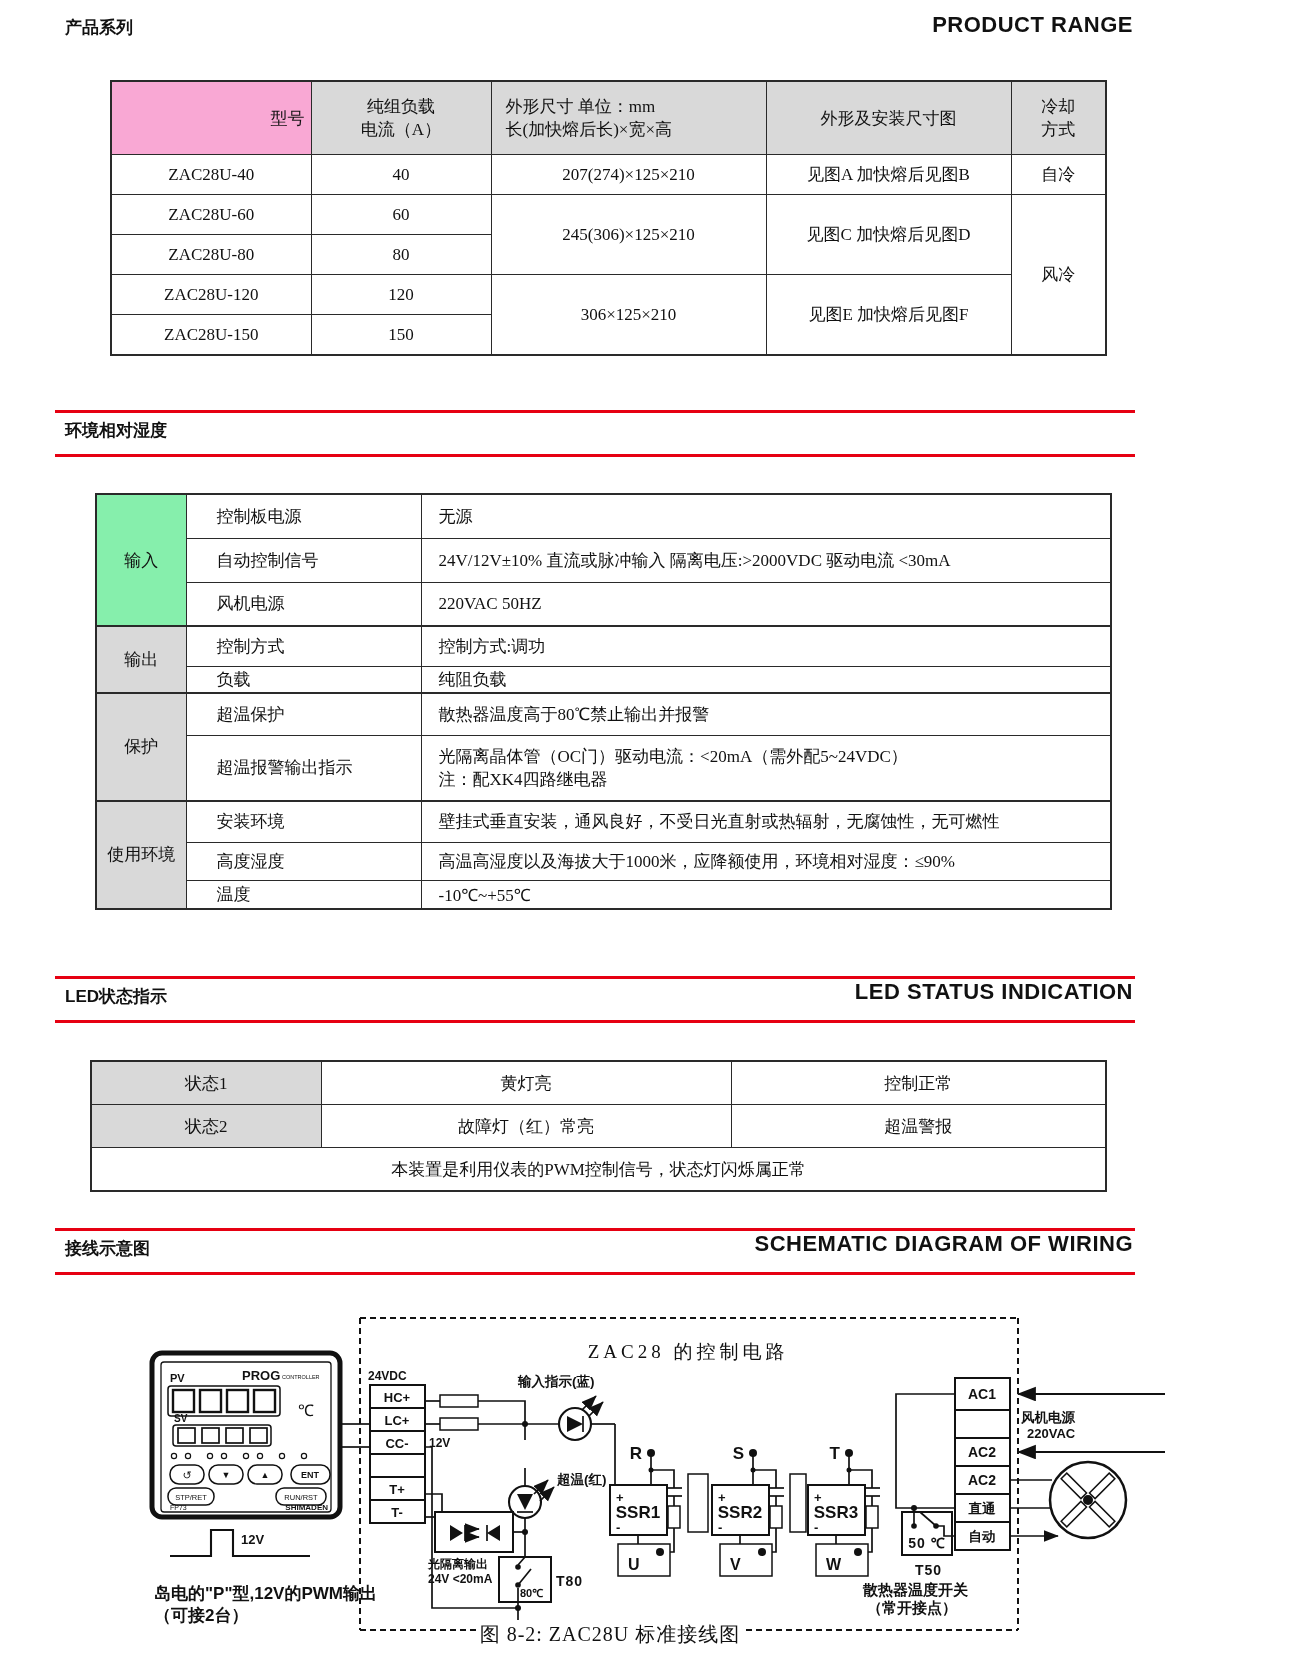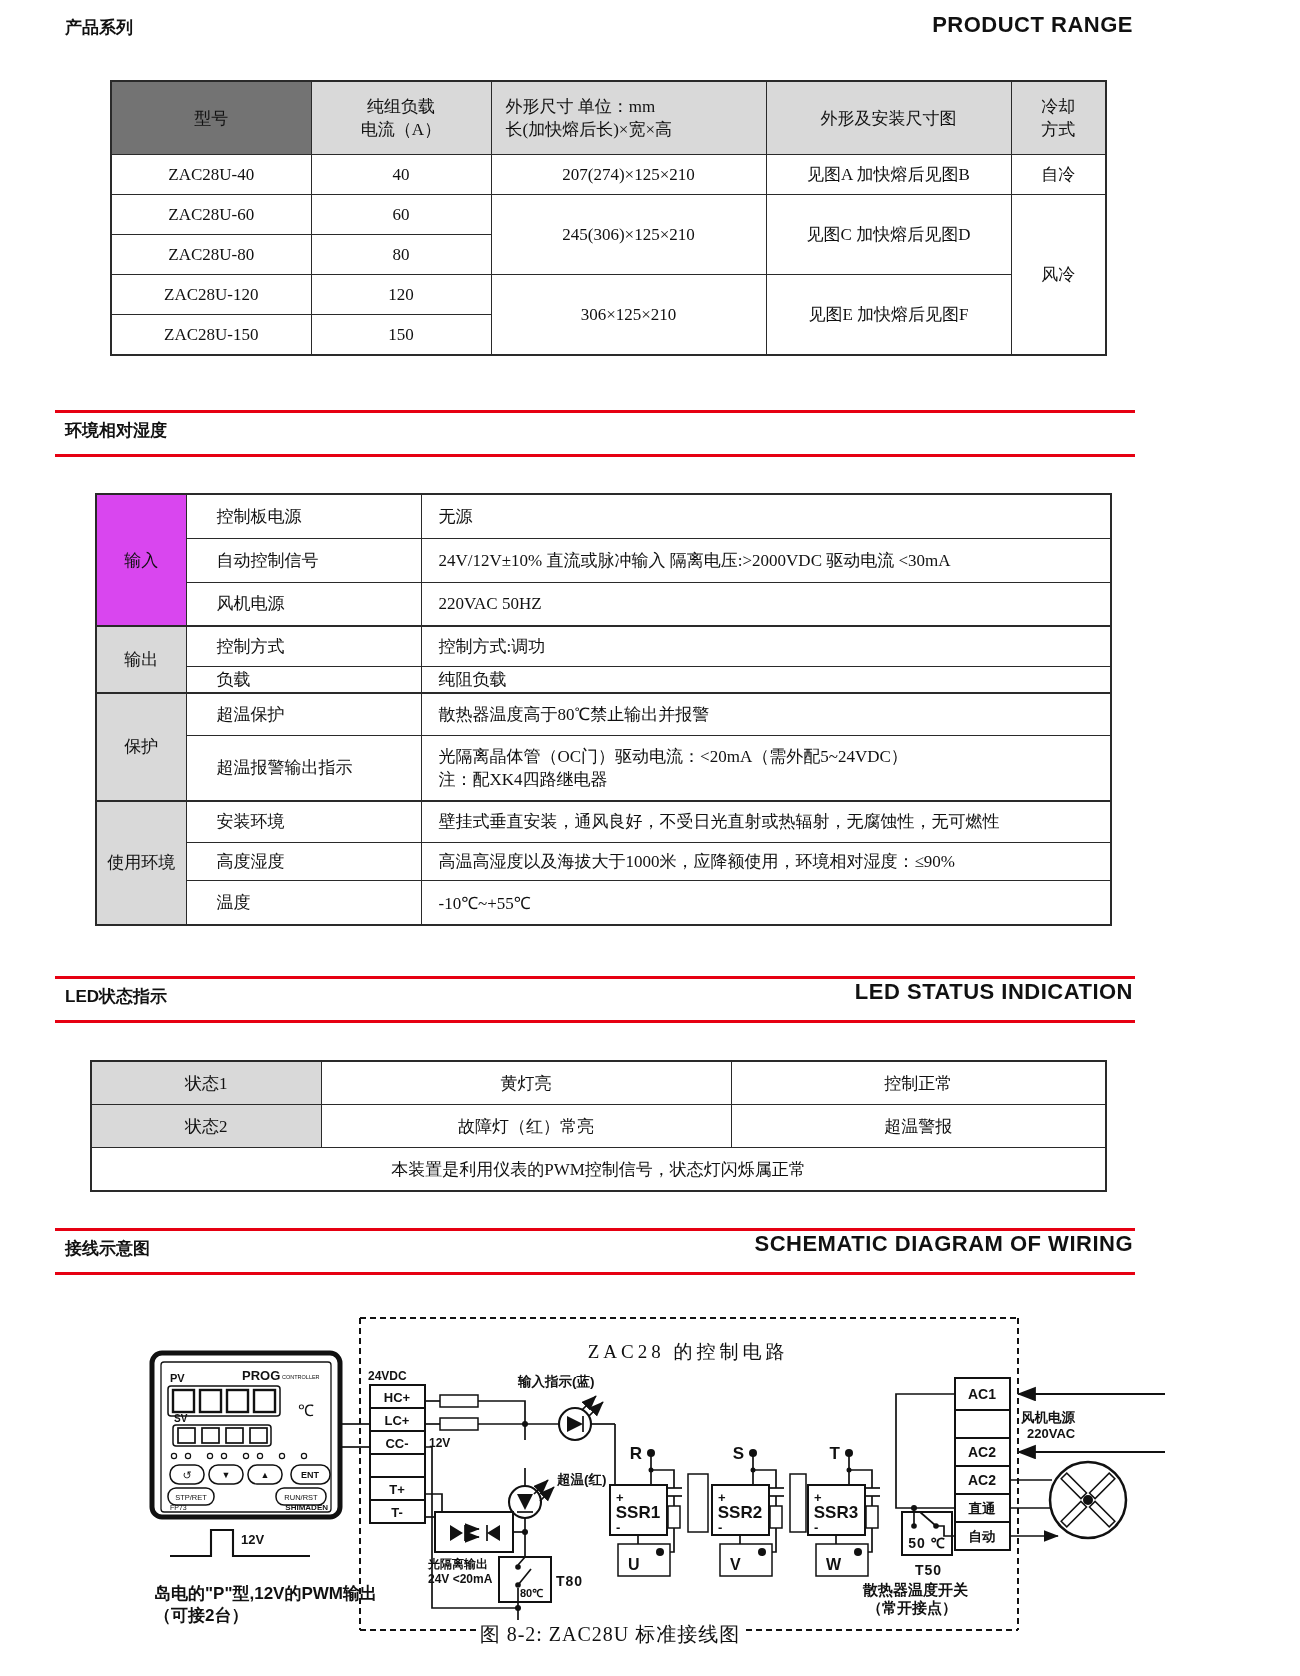"型号" td.gbg { background: #737373 -> #f9a8d4; text-align: none -> right }
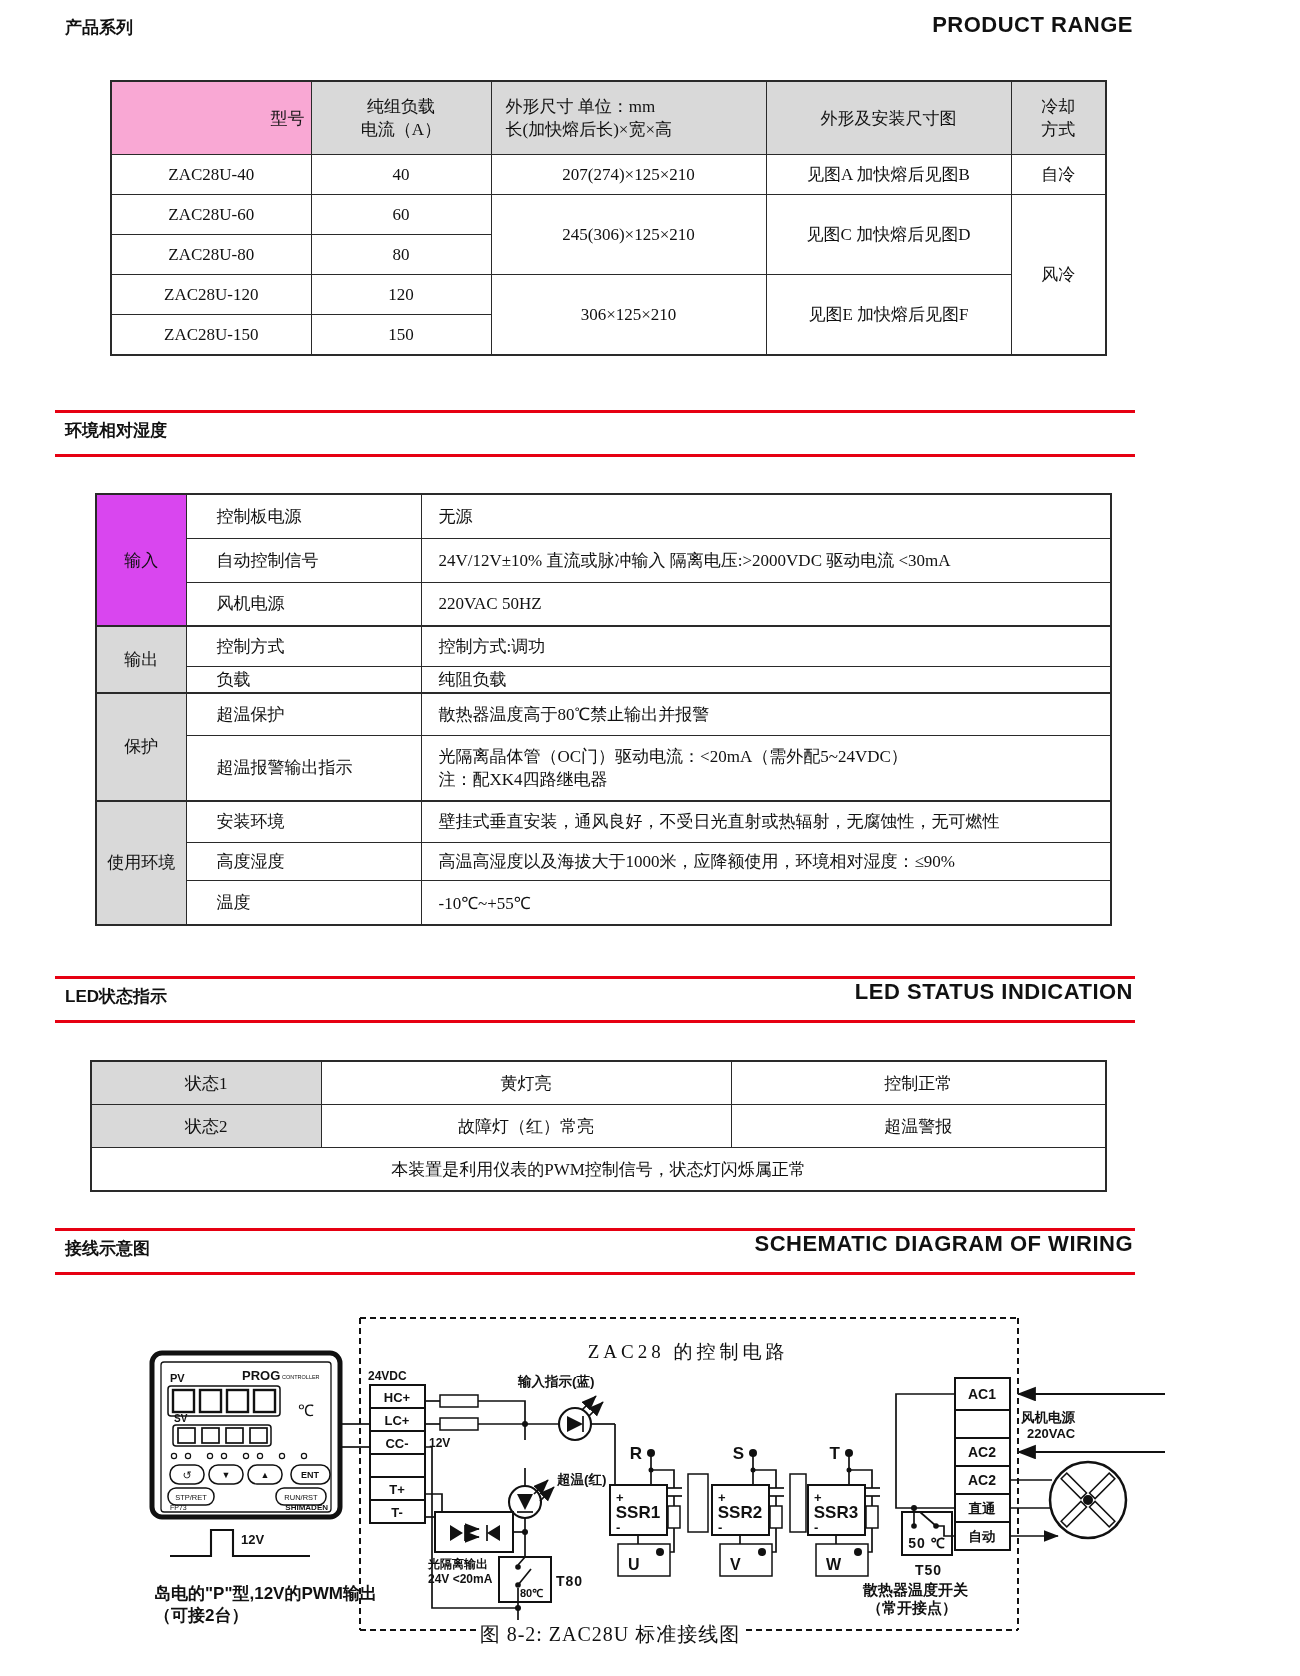"输入" td.cat { background: #d946ef -> #86efac }
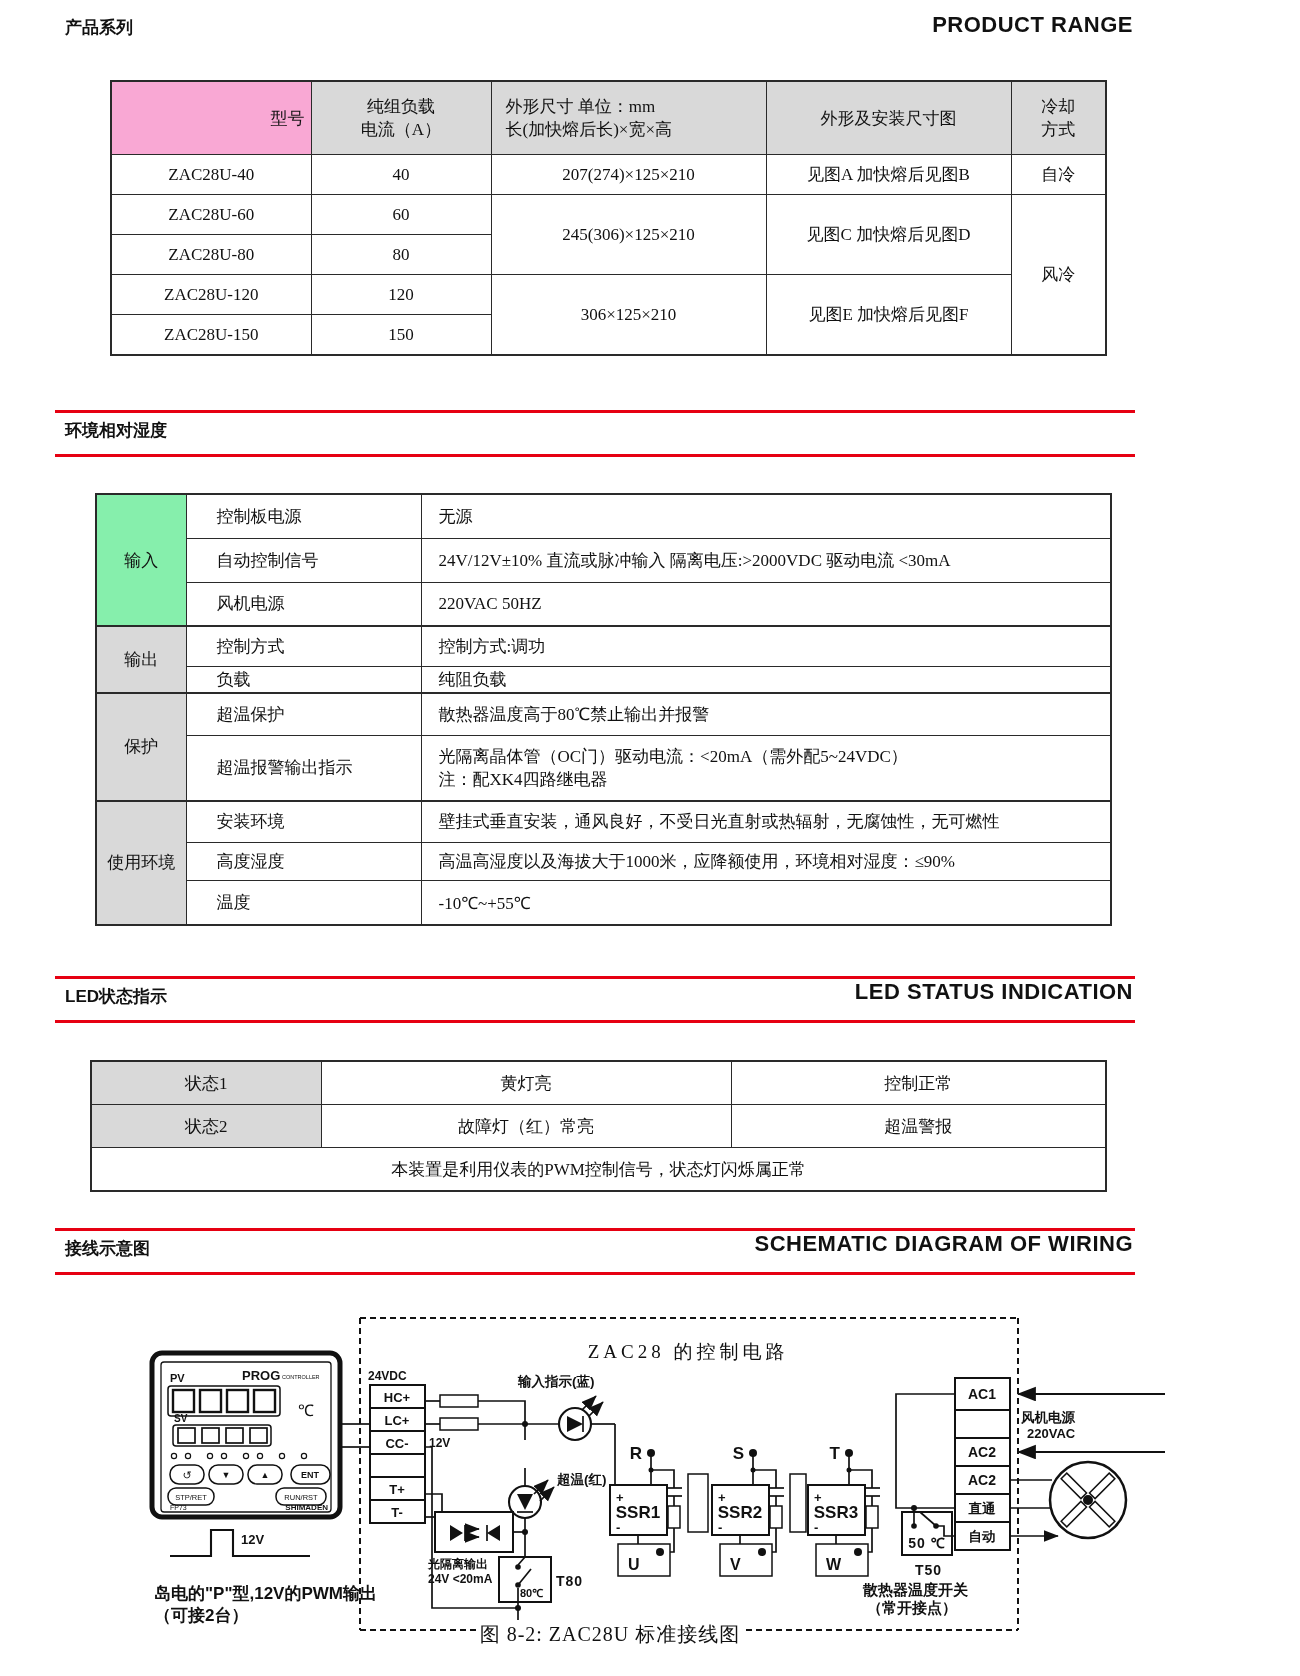"温度" tr { height: 44px -> 28px }
